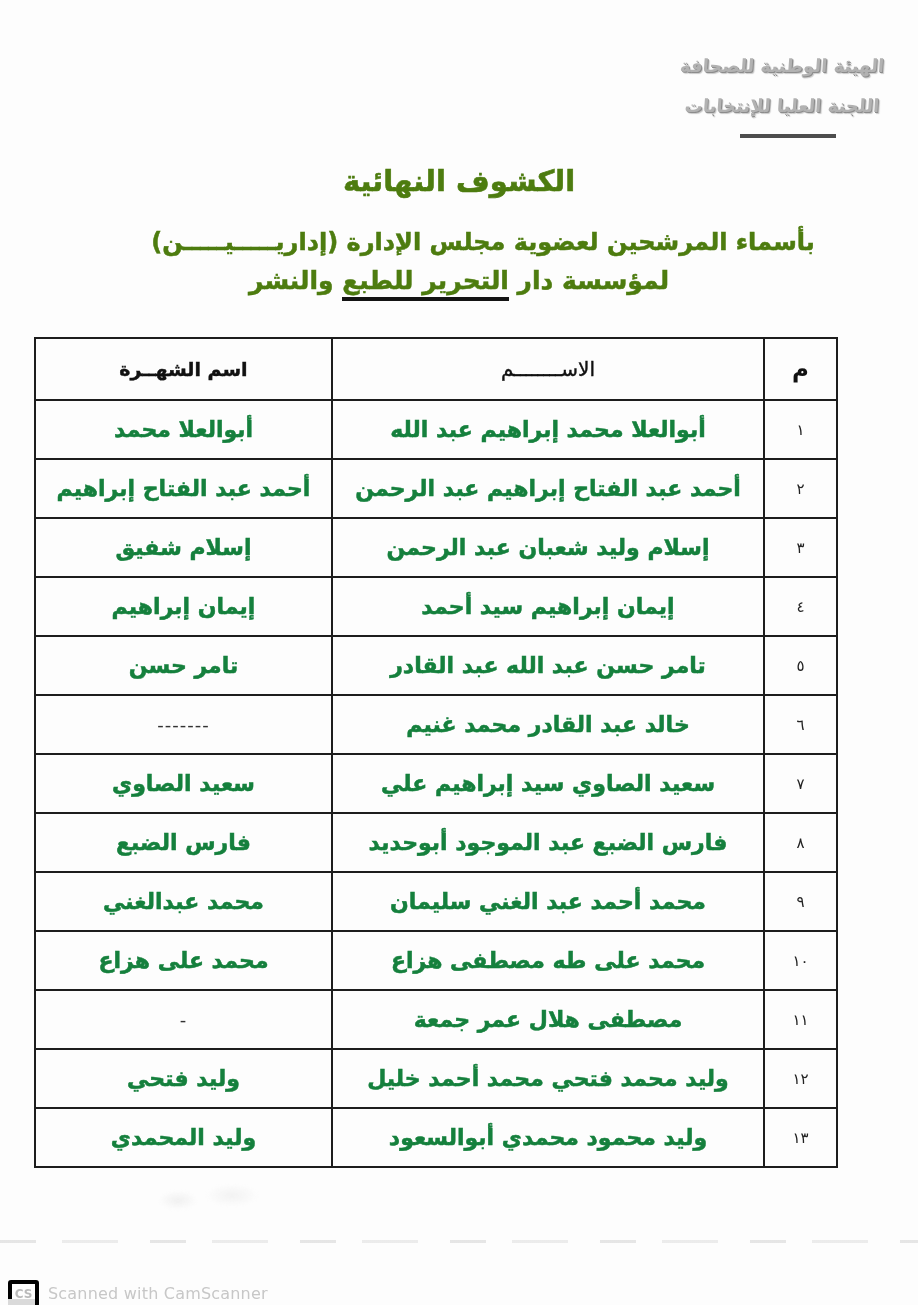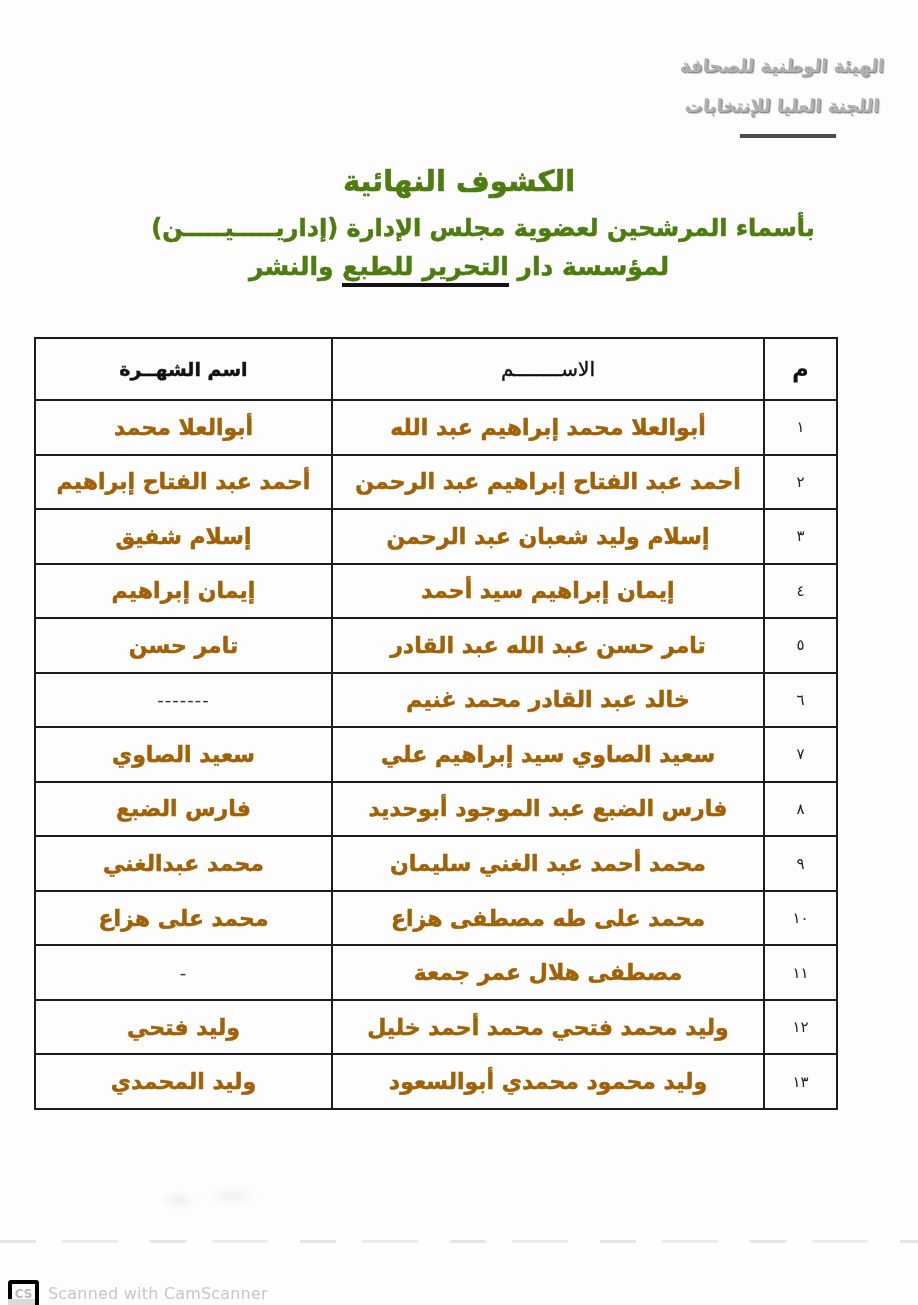"بأسماء المرشحين لعضوية مجلس الإدارة" .t2 { margin-top: 16px -> 30px }
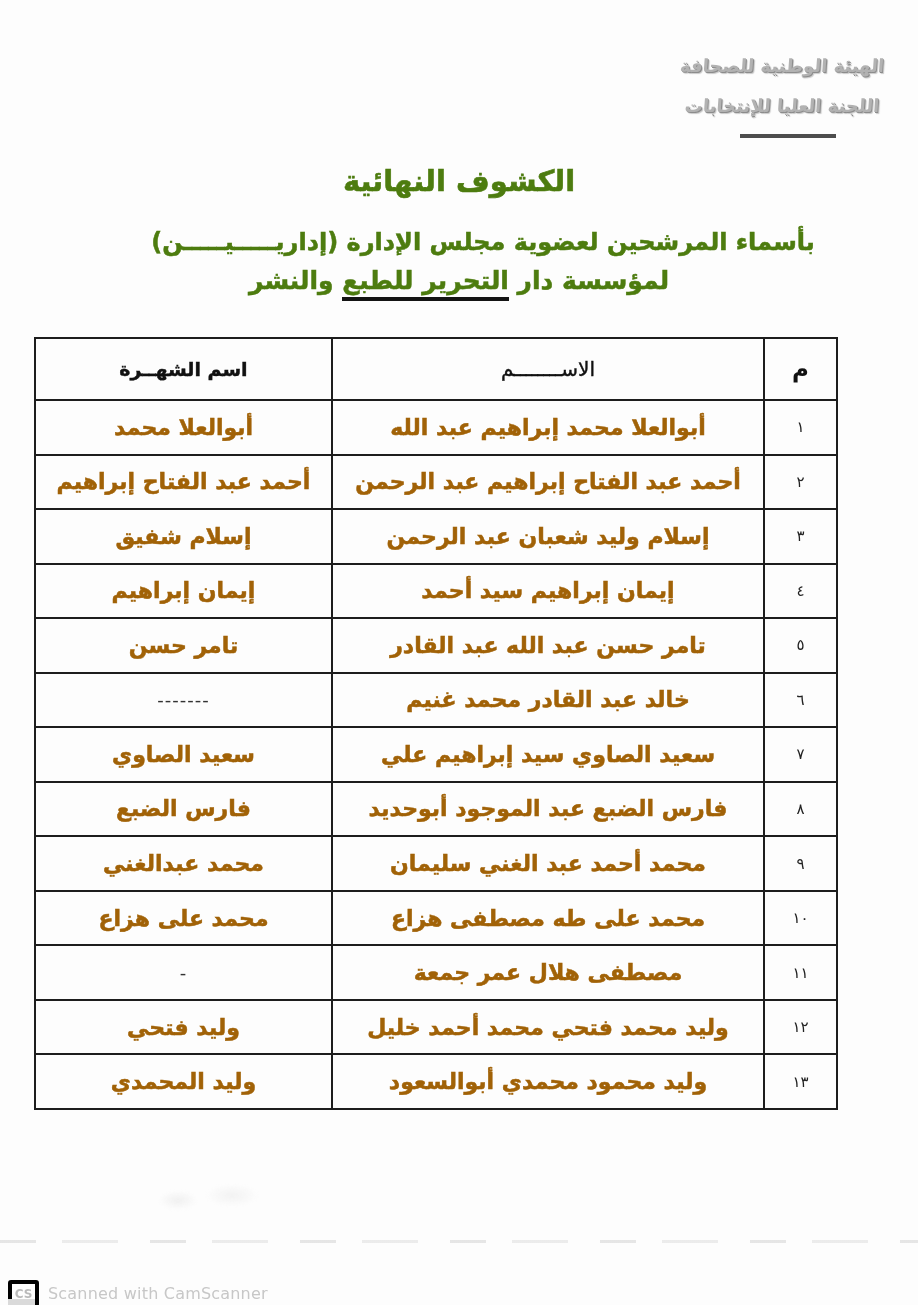"اسم الشهــرة" table.doc-table th,table.doc-table td { padding: 0 4px -> 16px 4px }
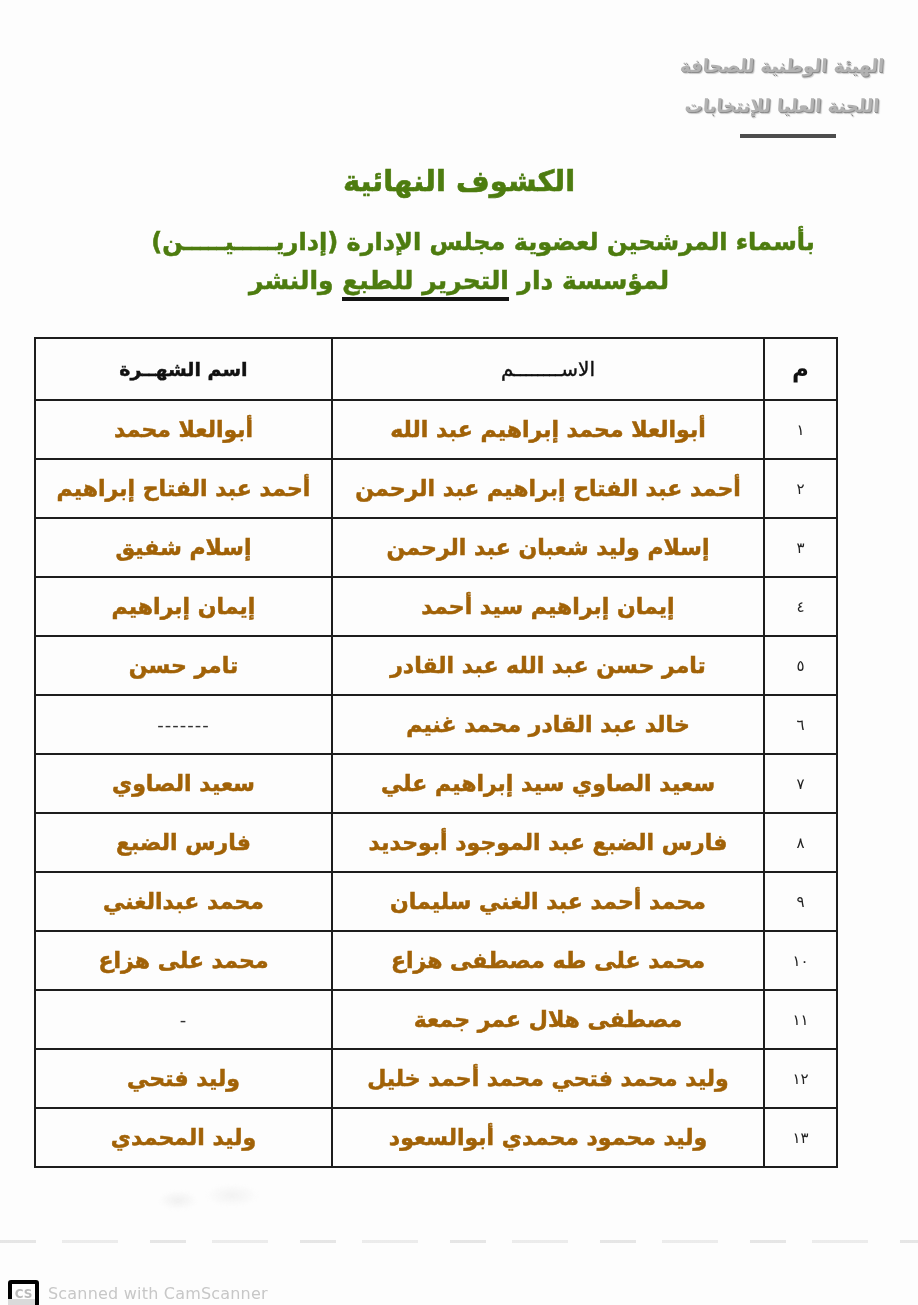"أبوالعلا محمد" td.nm,td.nk { color: #a16207 -> #15803d }
